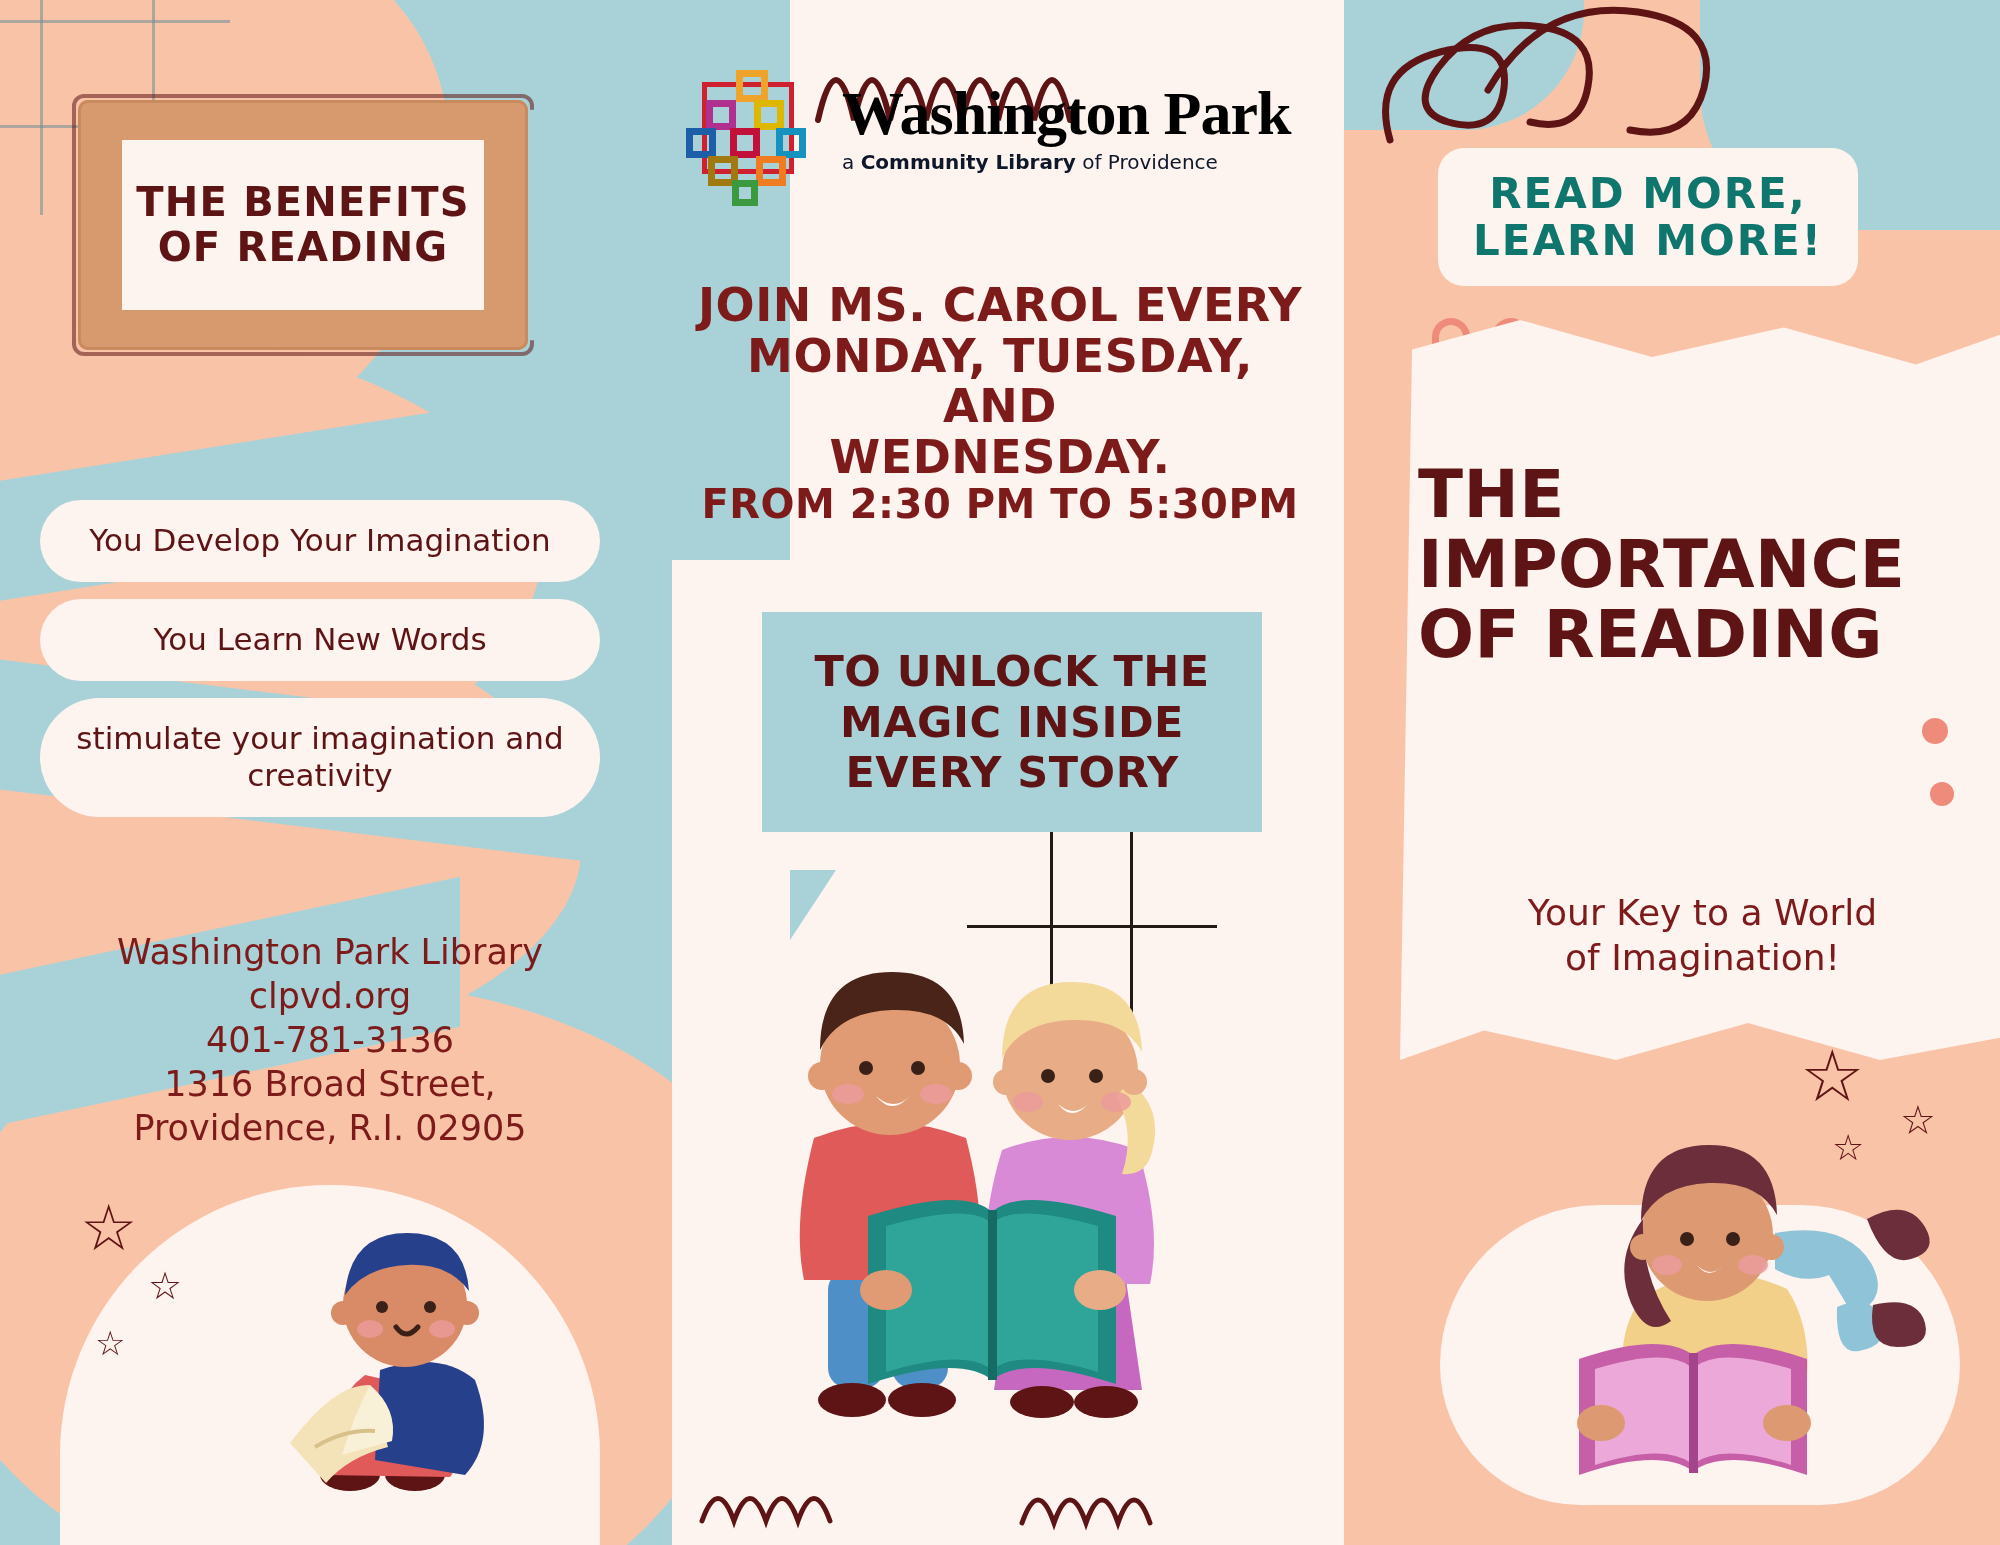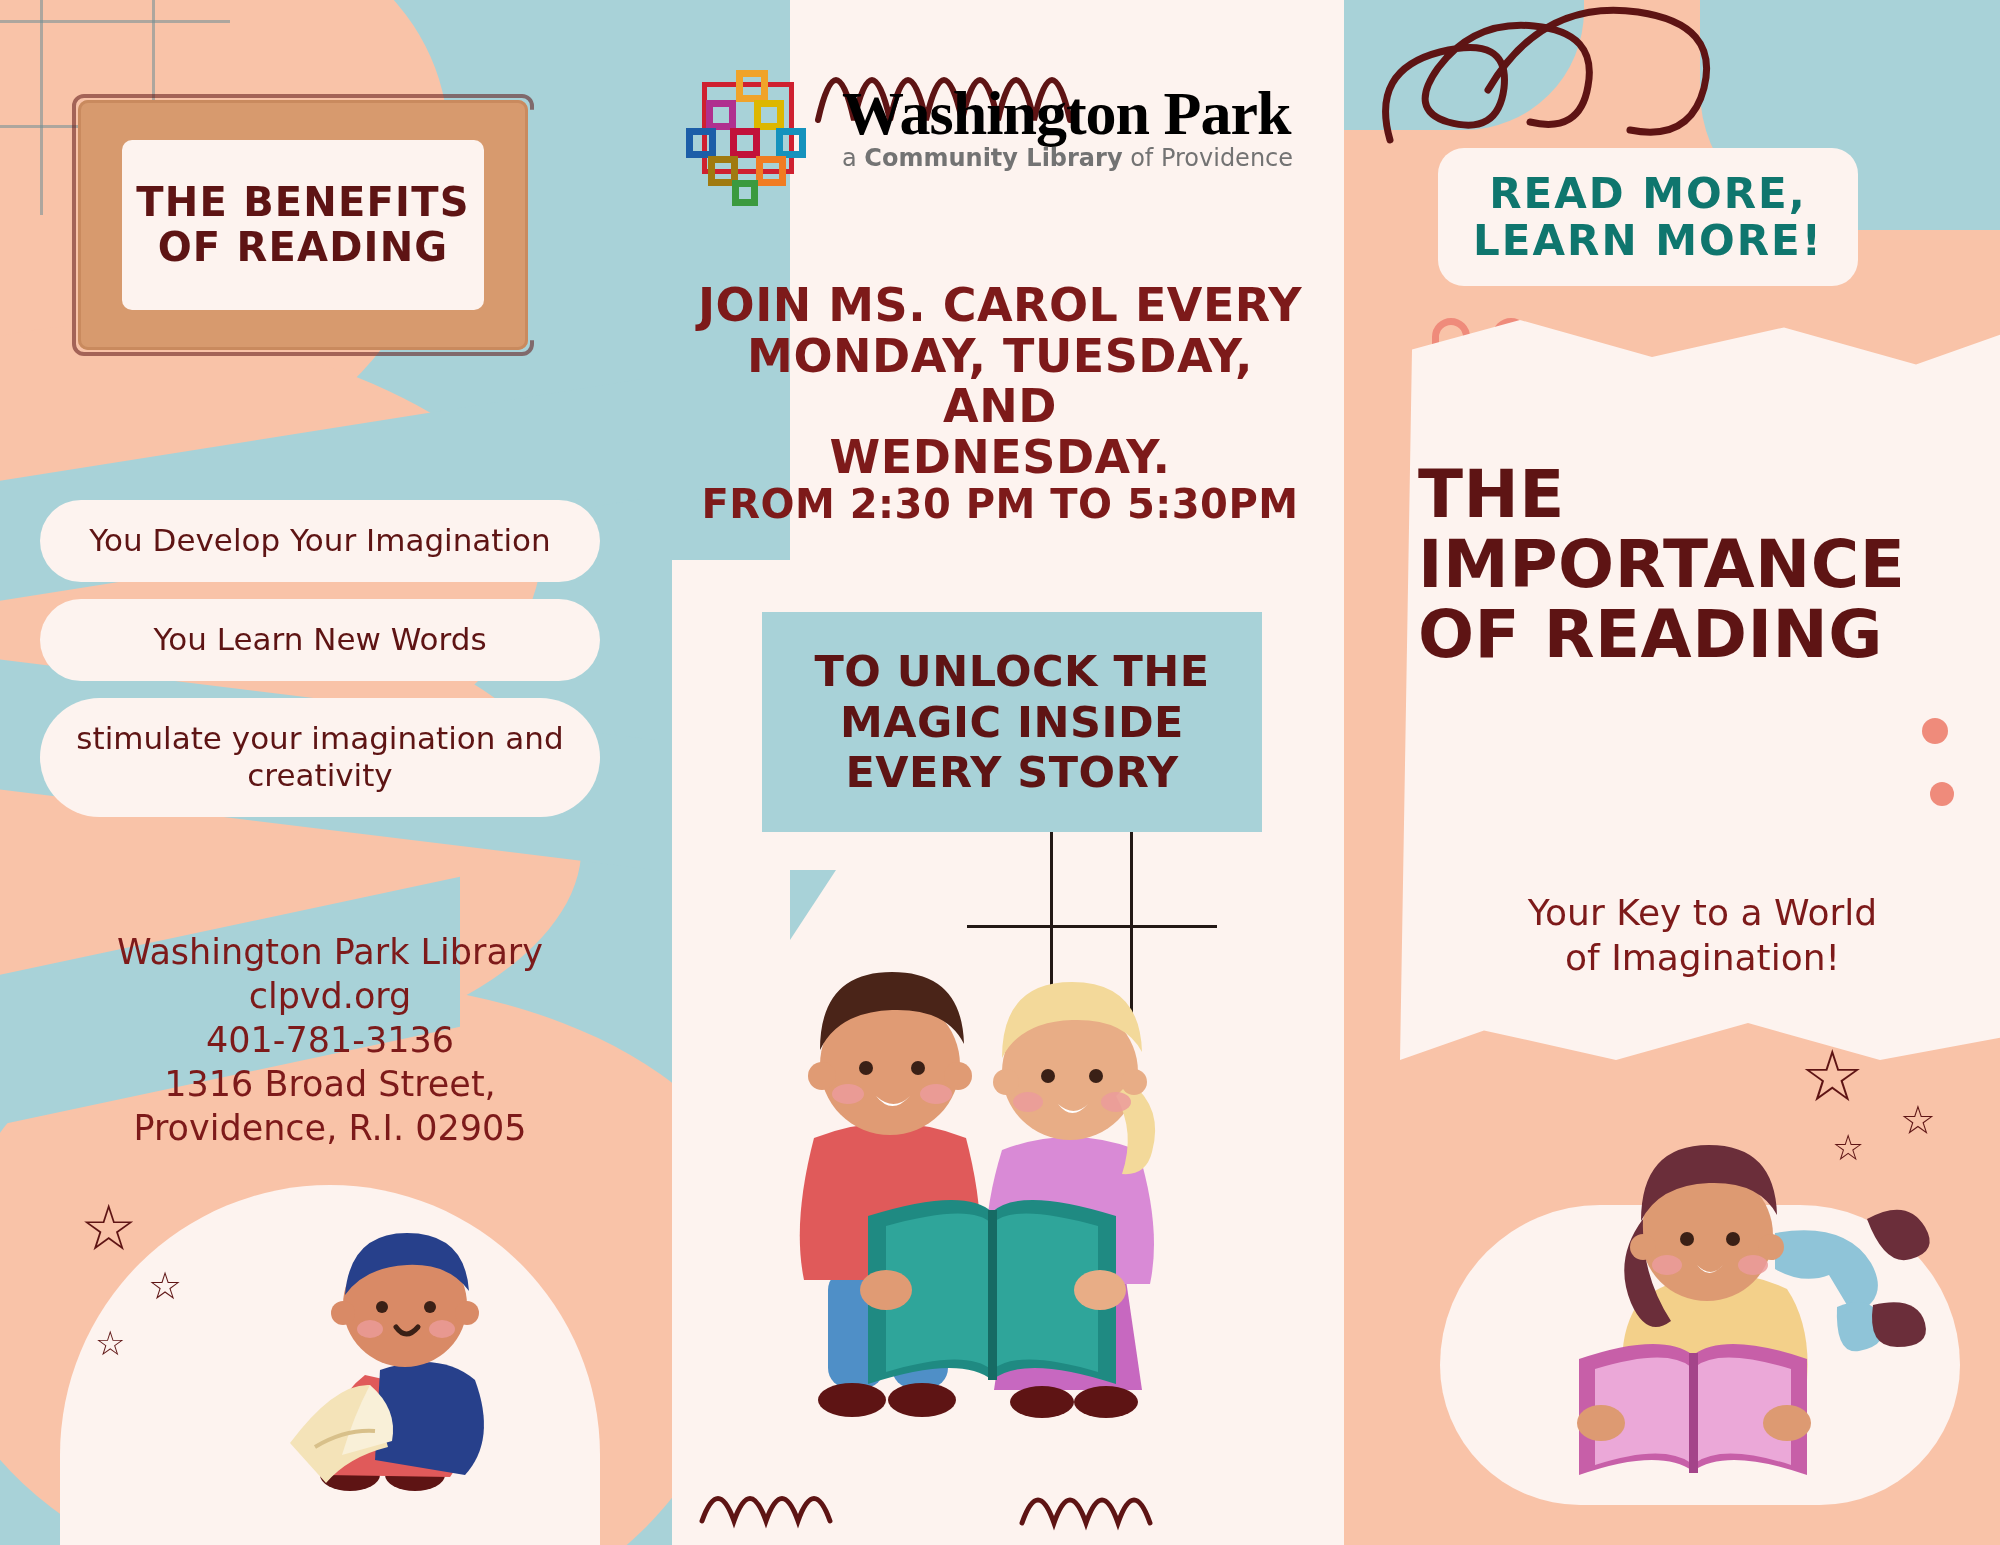"a Community Library of Providence" .brand-sub { color: #737373 -> #0f172a; font-size: 24px -> 20px; margin-top: none -> 6px }
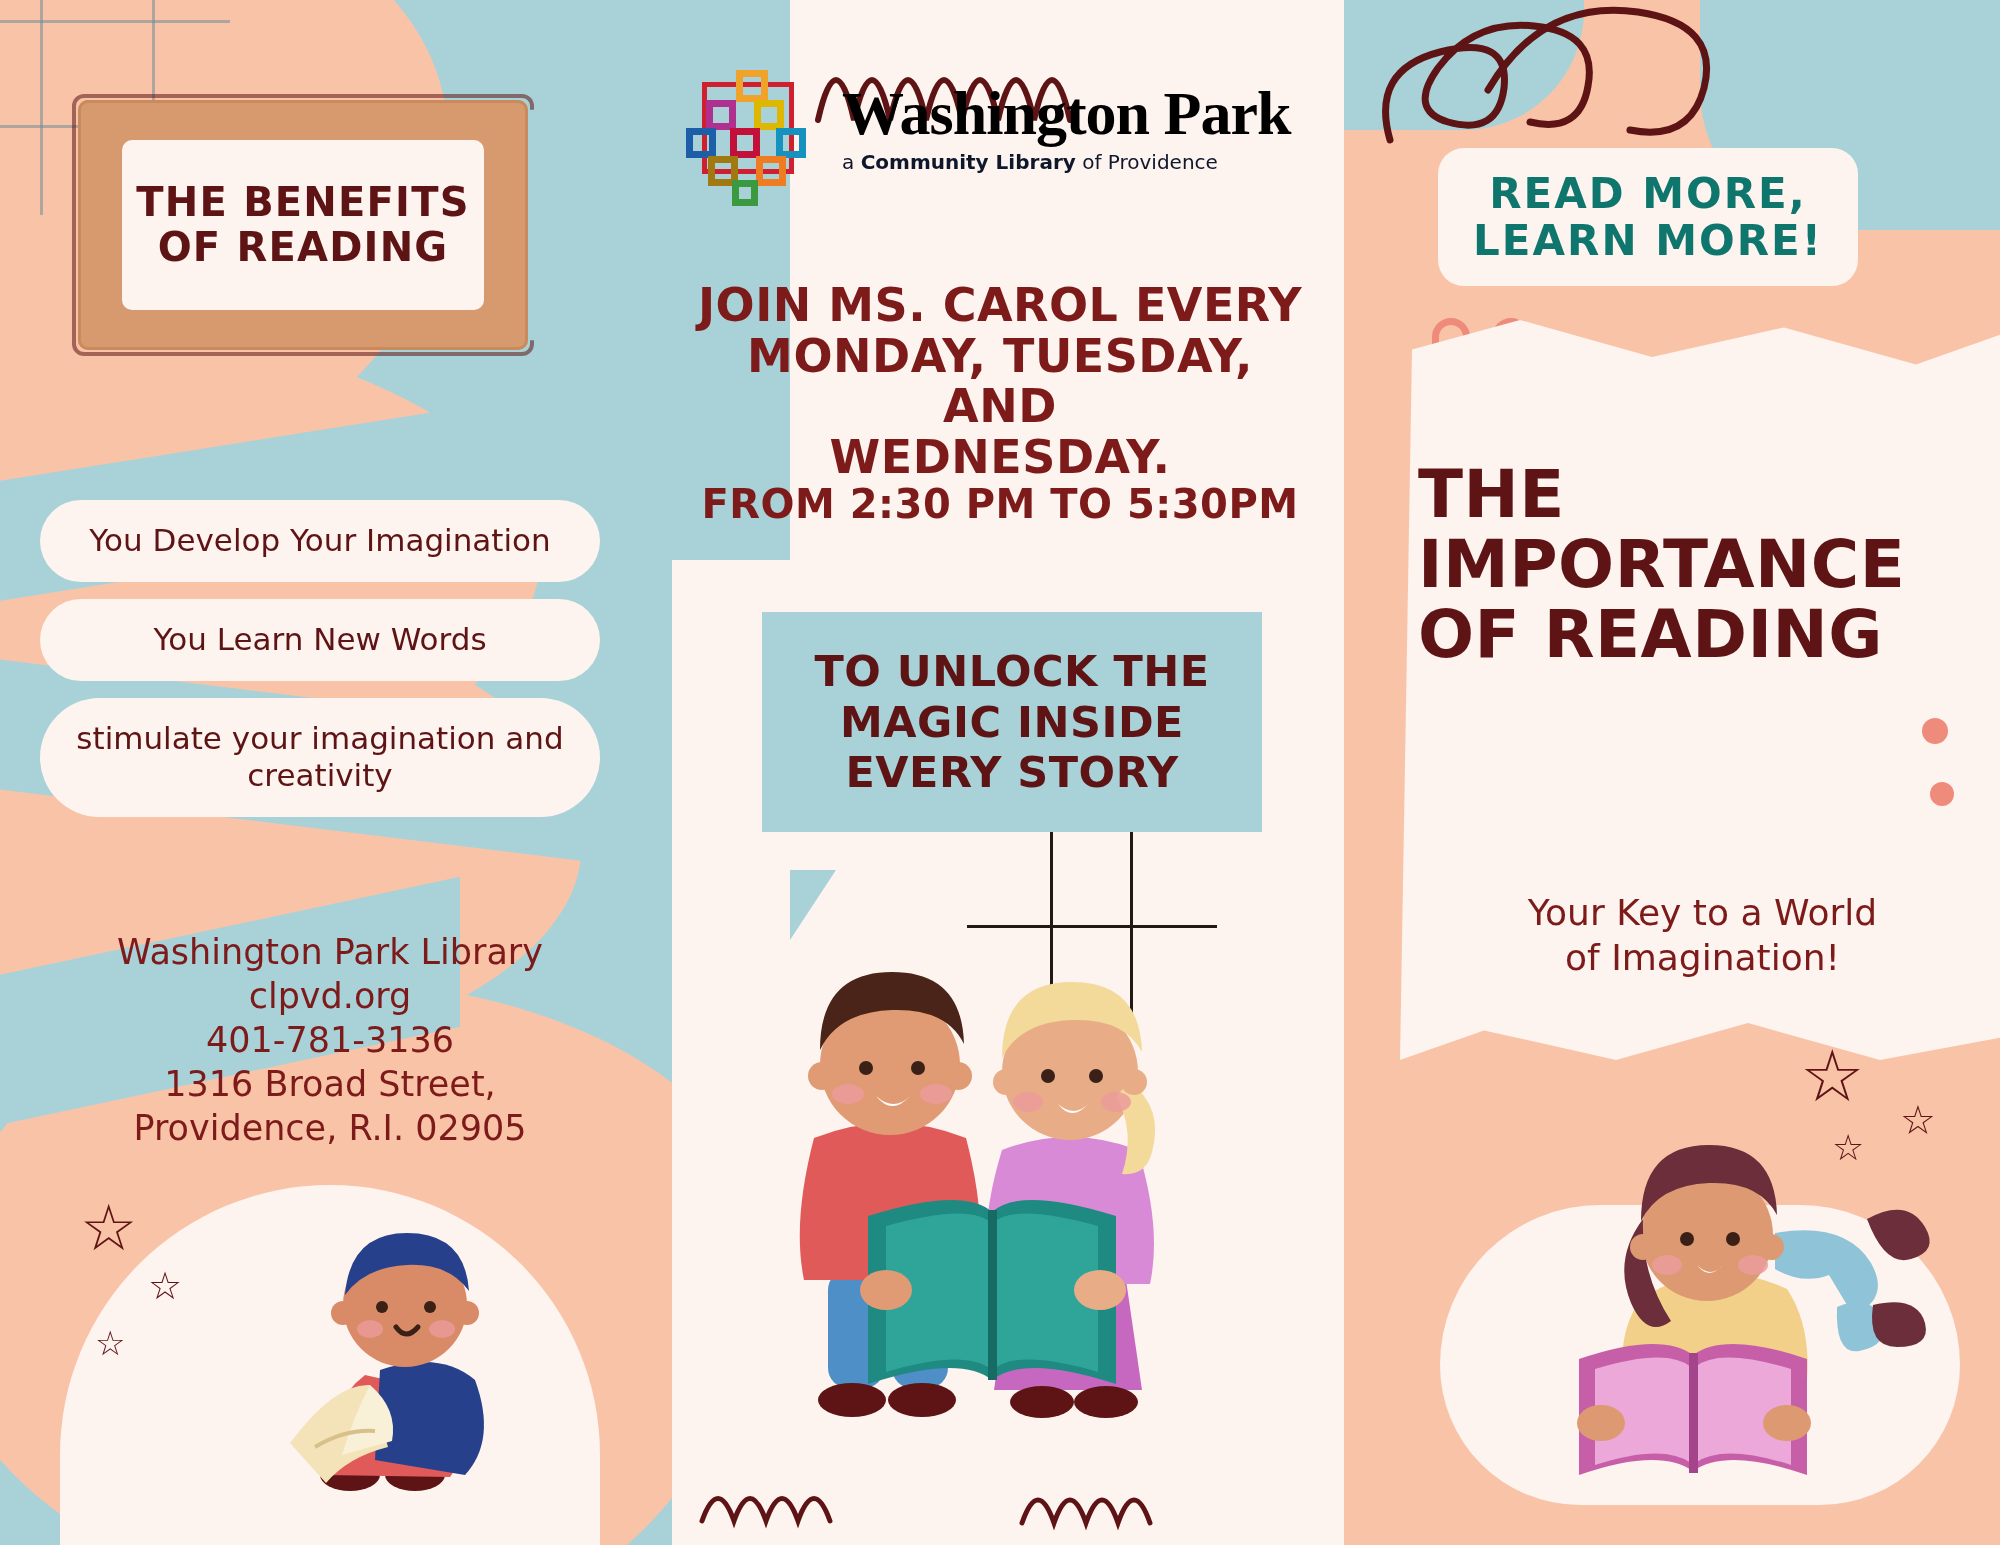"THE BENEFITS" .frame-inner { border-radius: 10px -> 0 }
